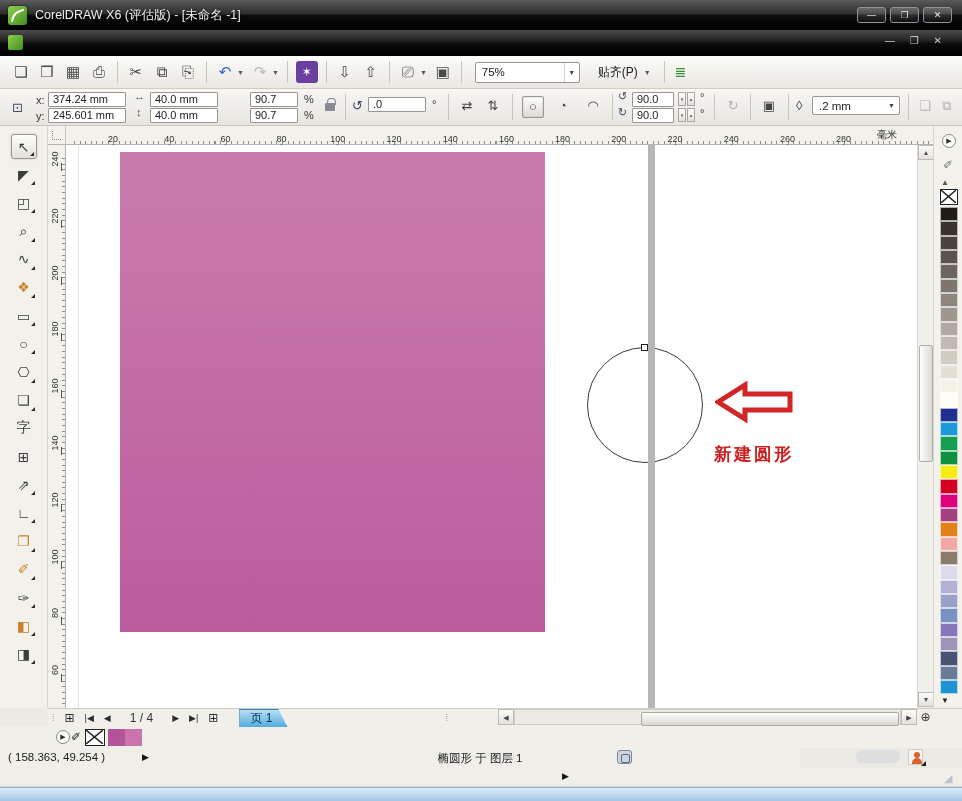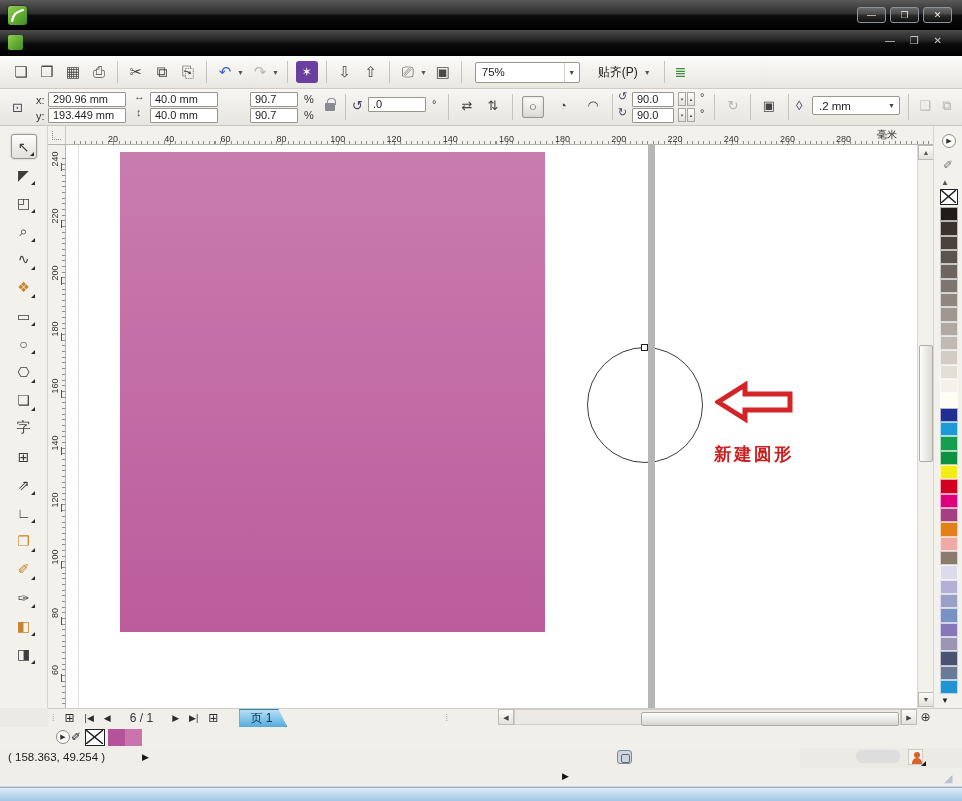"CorelDRAW X6 (评估版) - [未命名" span { html: none -> <span>CorelDRAW X6 (评估版) - [未命名 -1]</span> }
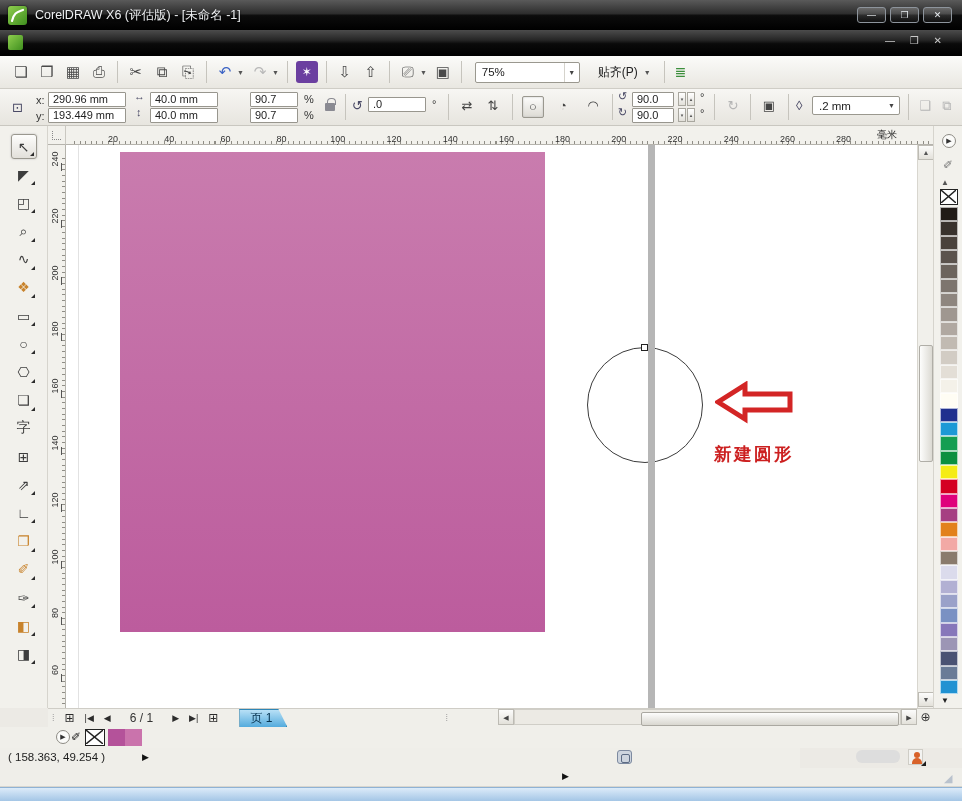"290.96 mm" div.pfield { text: 290.96 -> 374.24 }
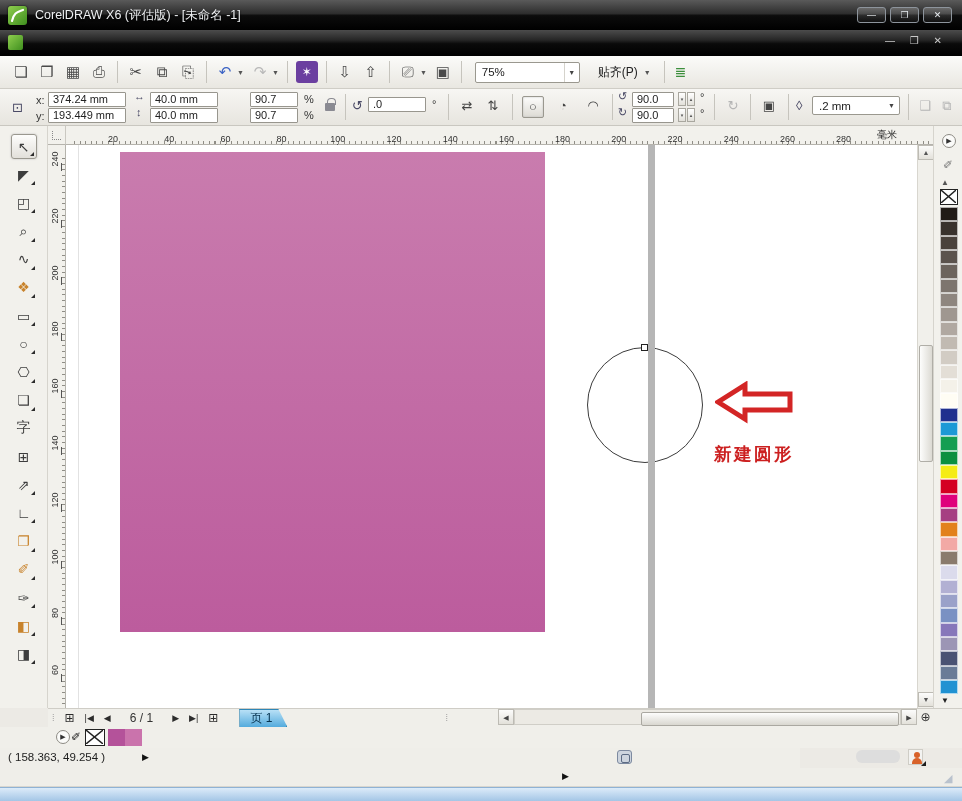"193.449 mm" div.pfield { text: 193.449 -> 245.601 }
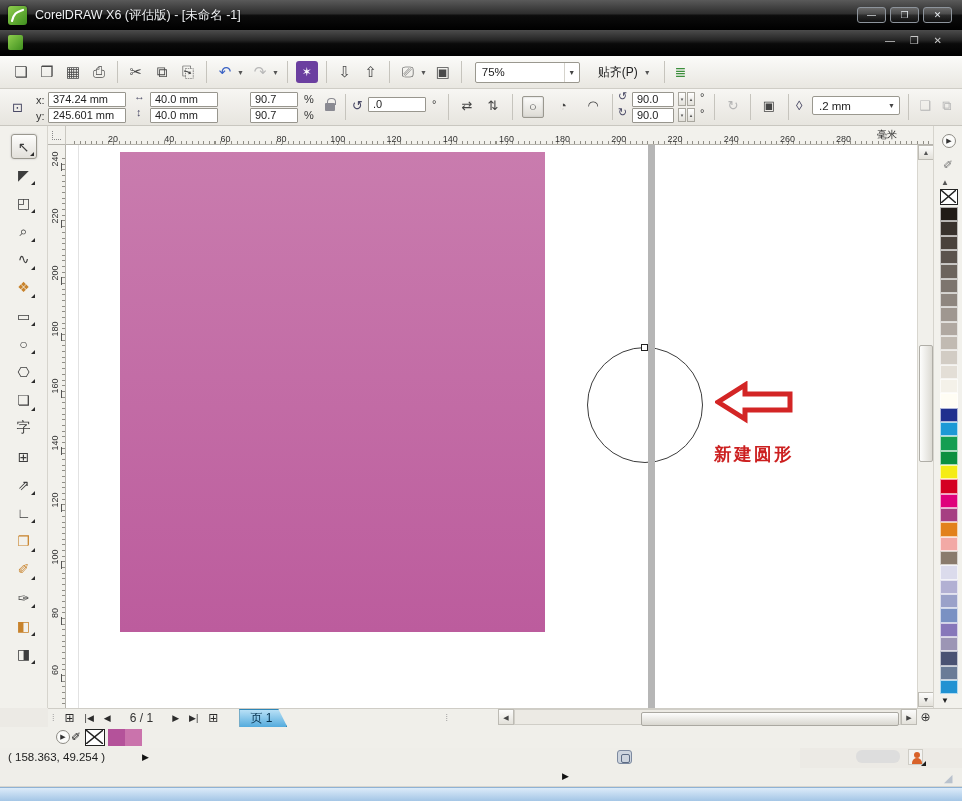"6 / 1" span { text: 6 / 1 -> 1 / 4 }
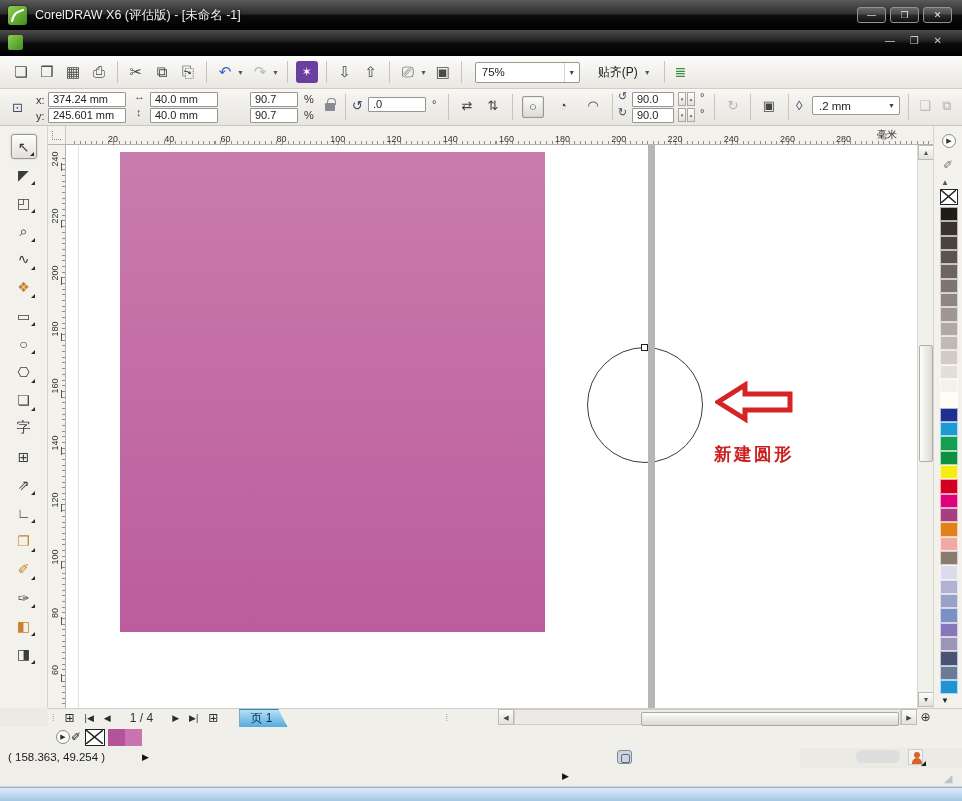"椭圆形 于 图层 1" span { html: none -> <span>椭圆形 于 图层 1</span> }
